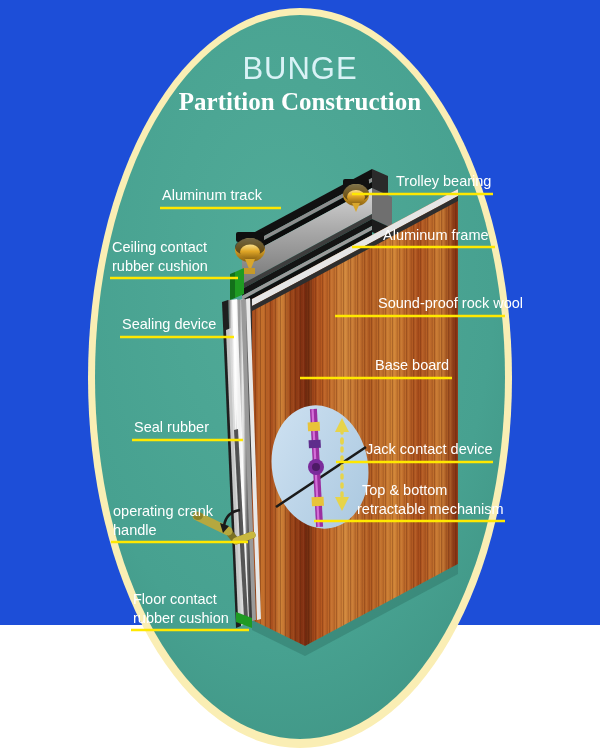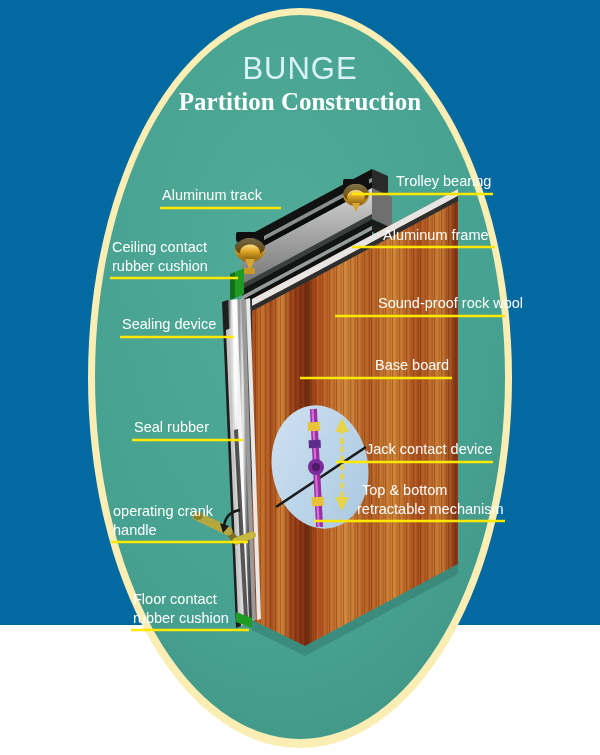"BUNGE" #root { background: #0369a1 -> #1d4ed8 }
